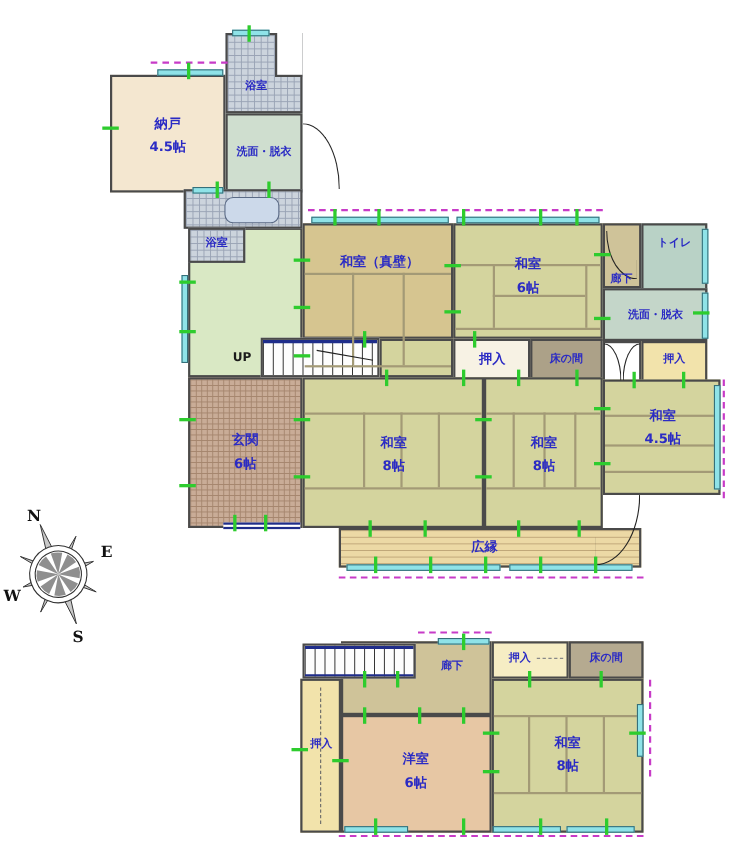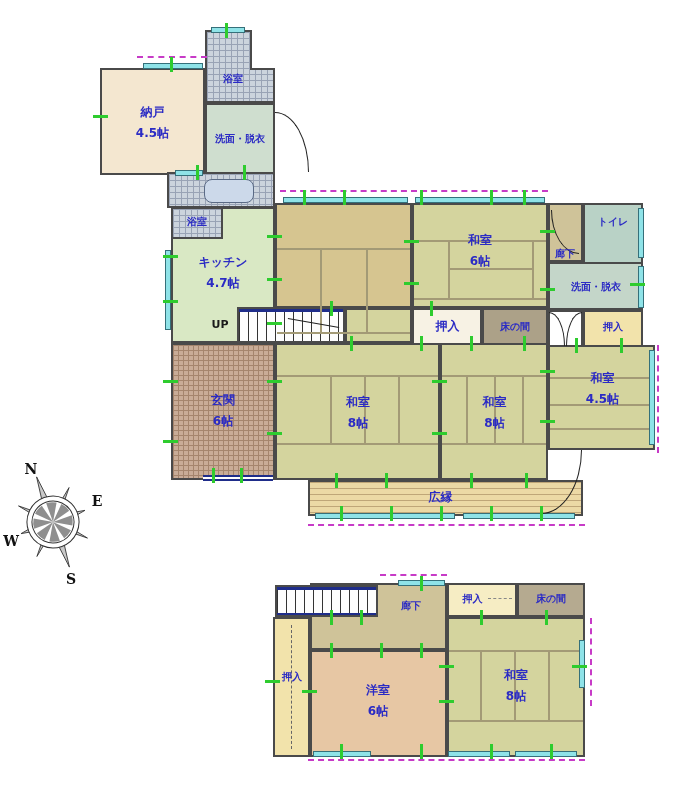"和室（真壁）" div { html: none -> <div>和室（真壁）</div> }
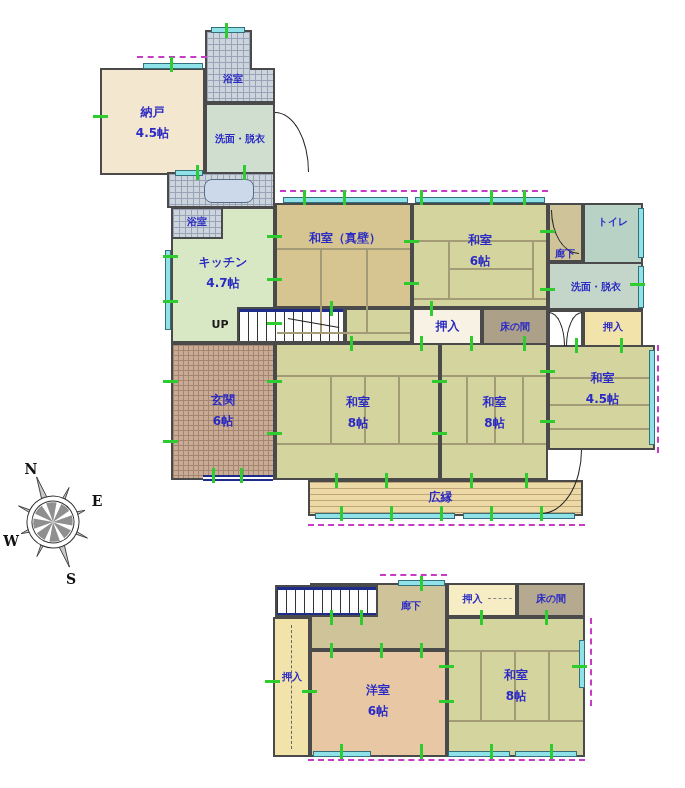"キッチン" div.lbl { html: <div> <div>キッチン</div> <div>4.7帖</div> </div> -> none }
